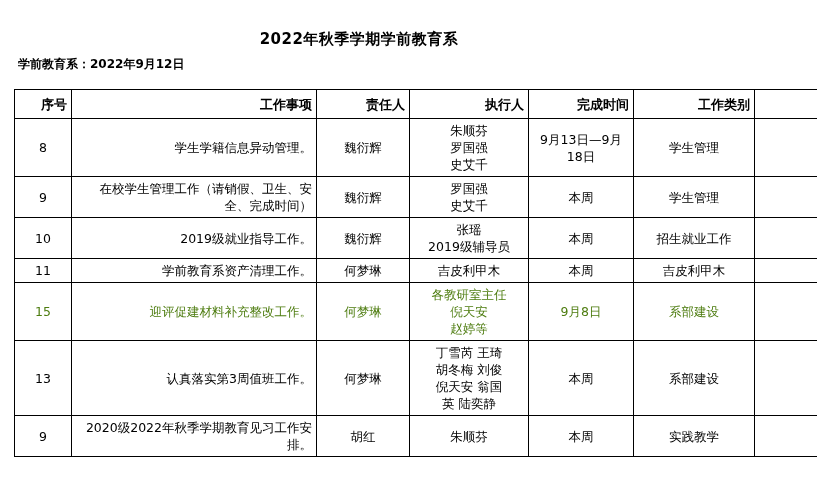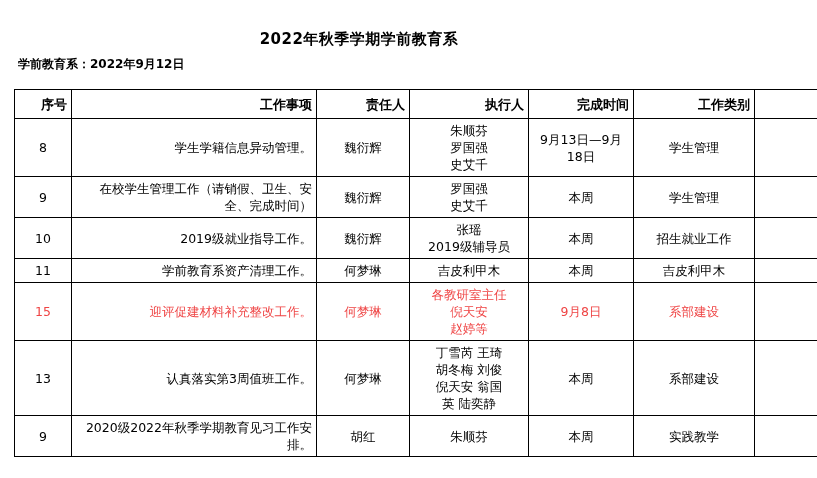"各教研室主任" .row-highlight td { color: #ef4444 -> #4d7c0f }
